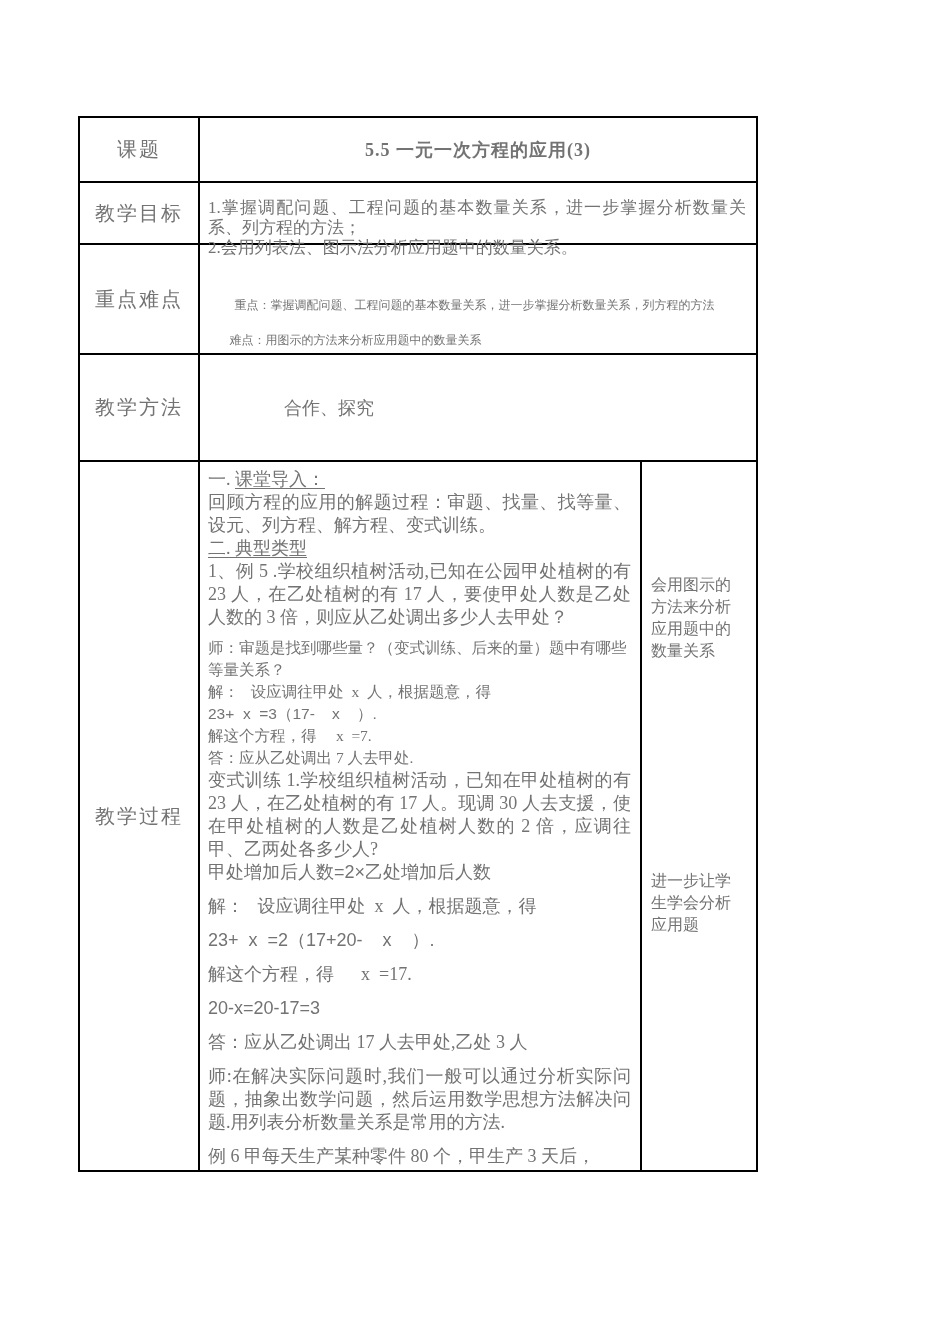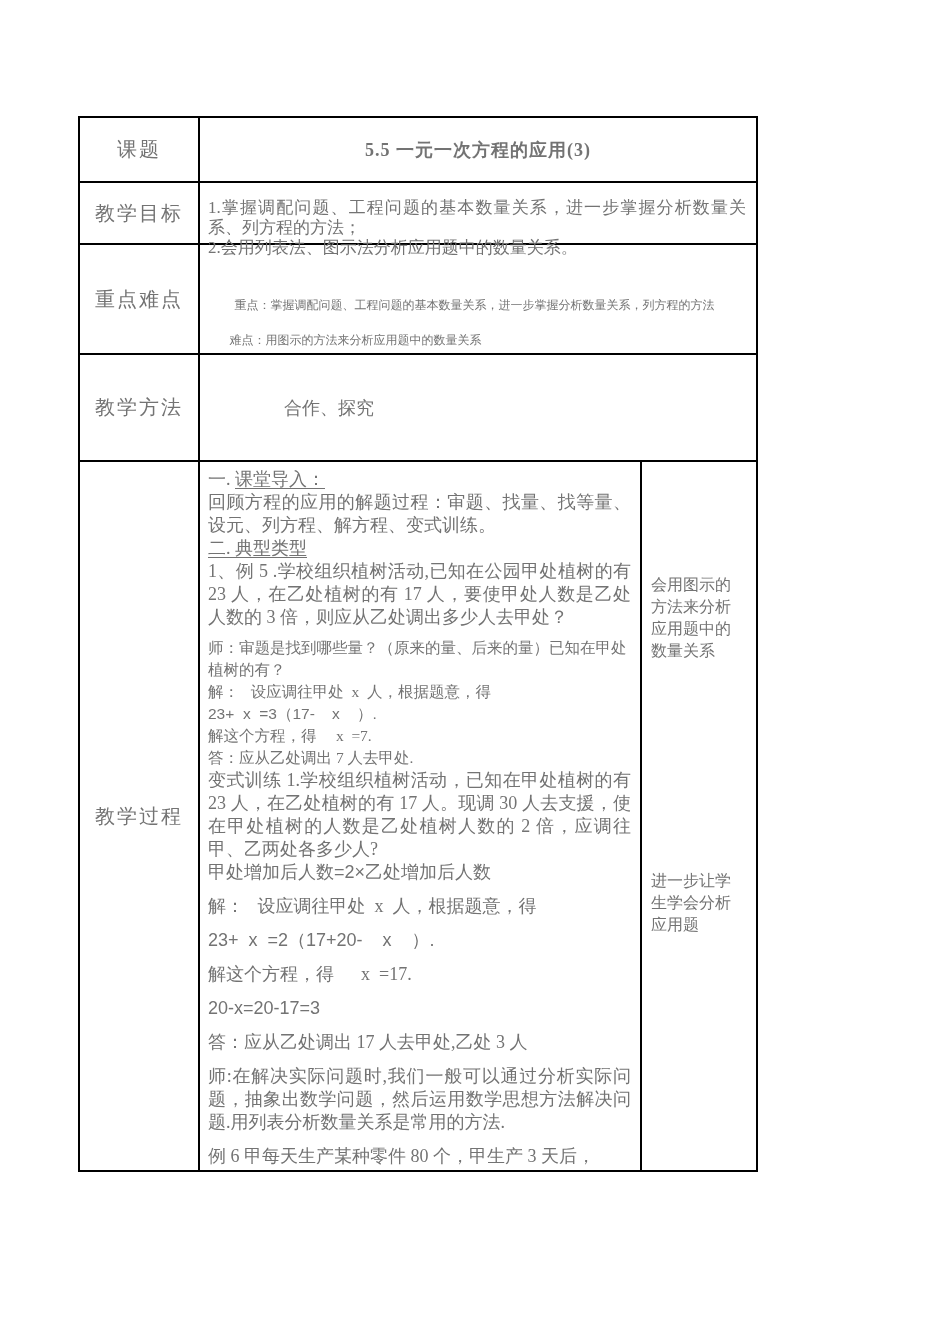"师：审题是找到哪些量？（原来的量、后来的量）已知在甲处植树的有？" p.s { text: 原来的量、后来的量）已知在甲处植树的有 -> 变式训练、后来的量）题中有哪些等量关系 }
